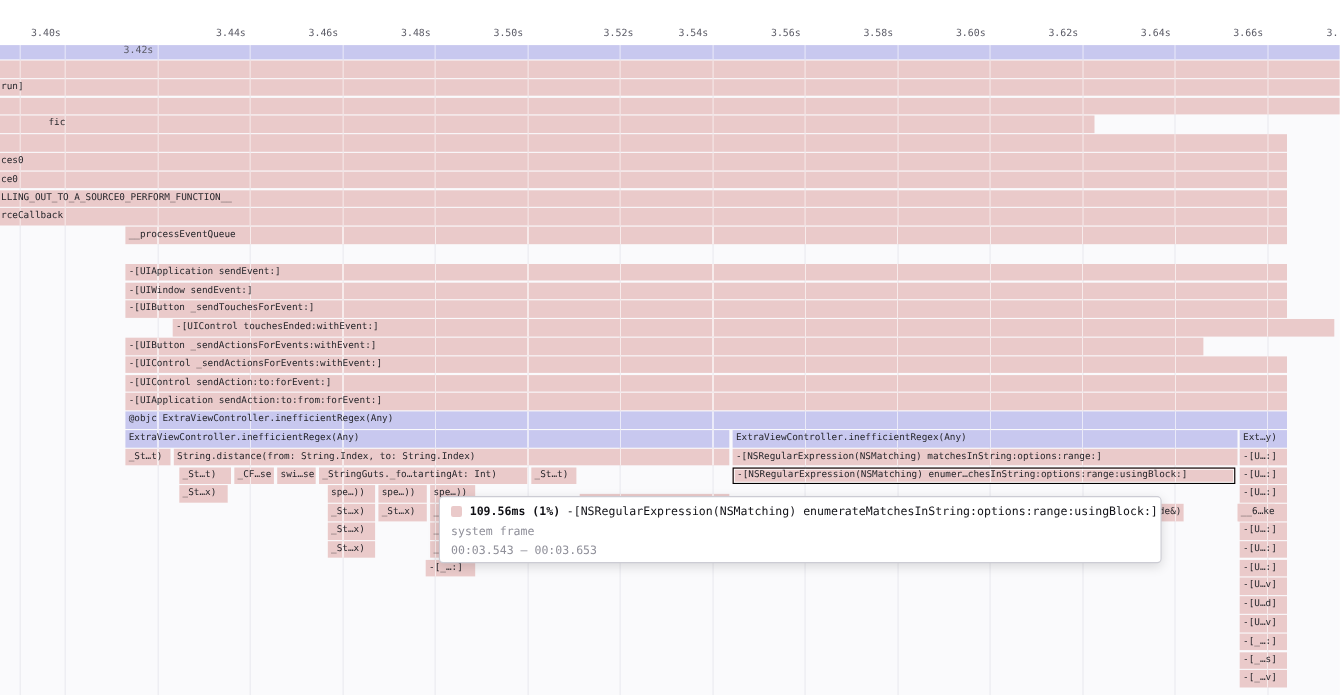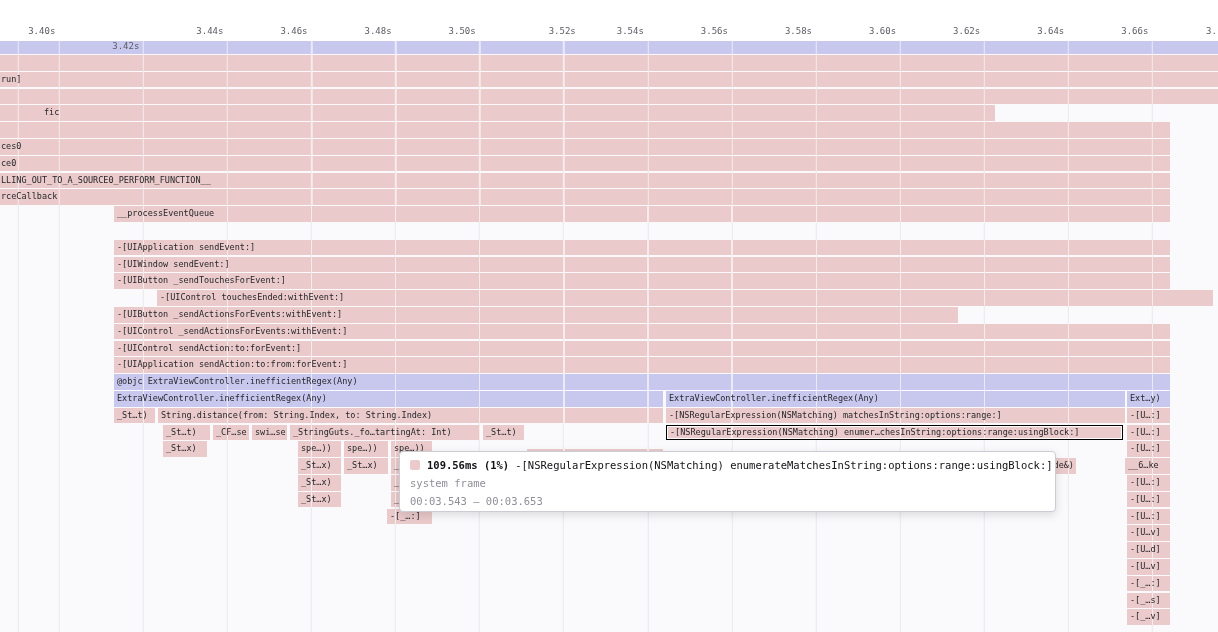"-[UIButton" div.seg { width: 844px -> 980px }
